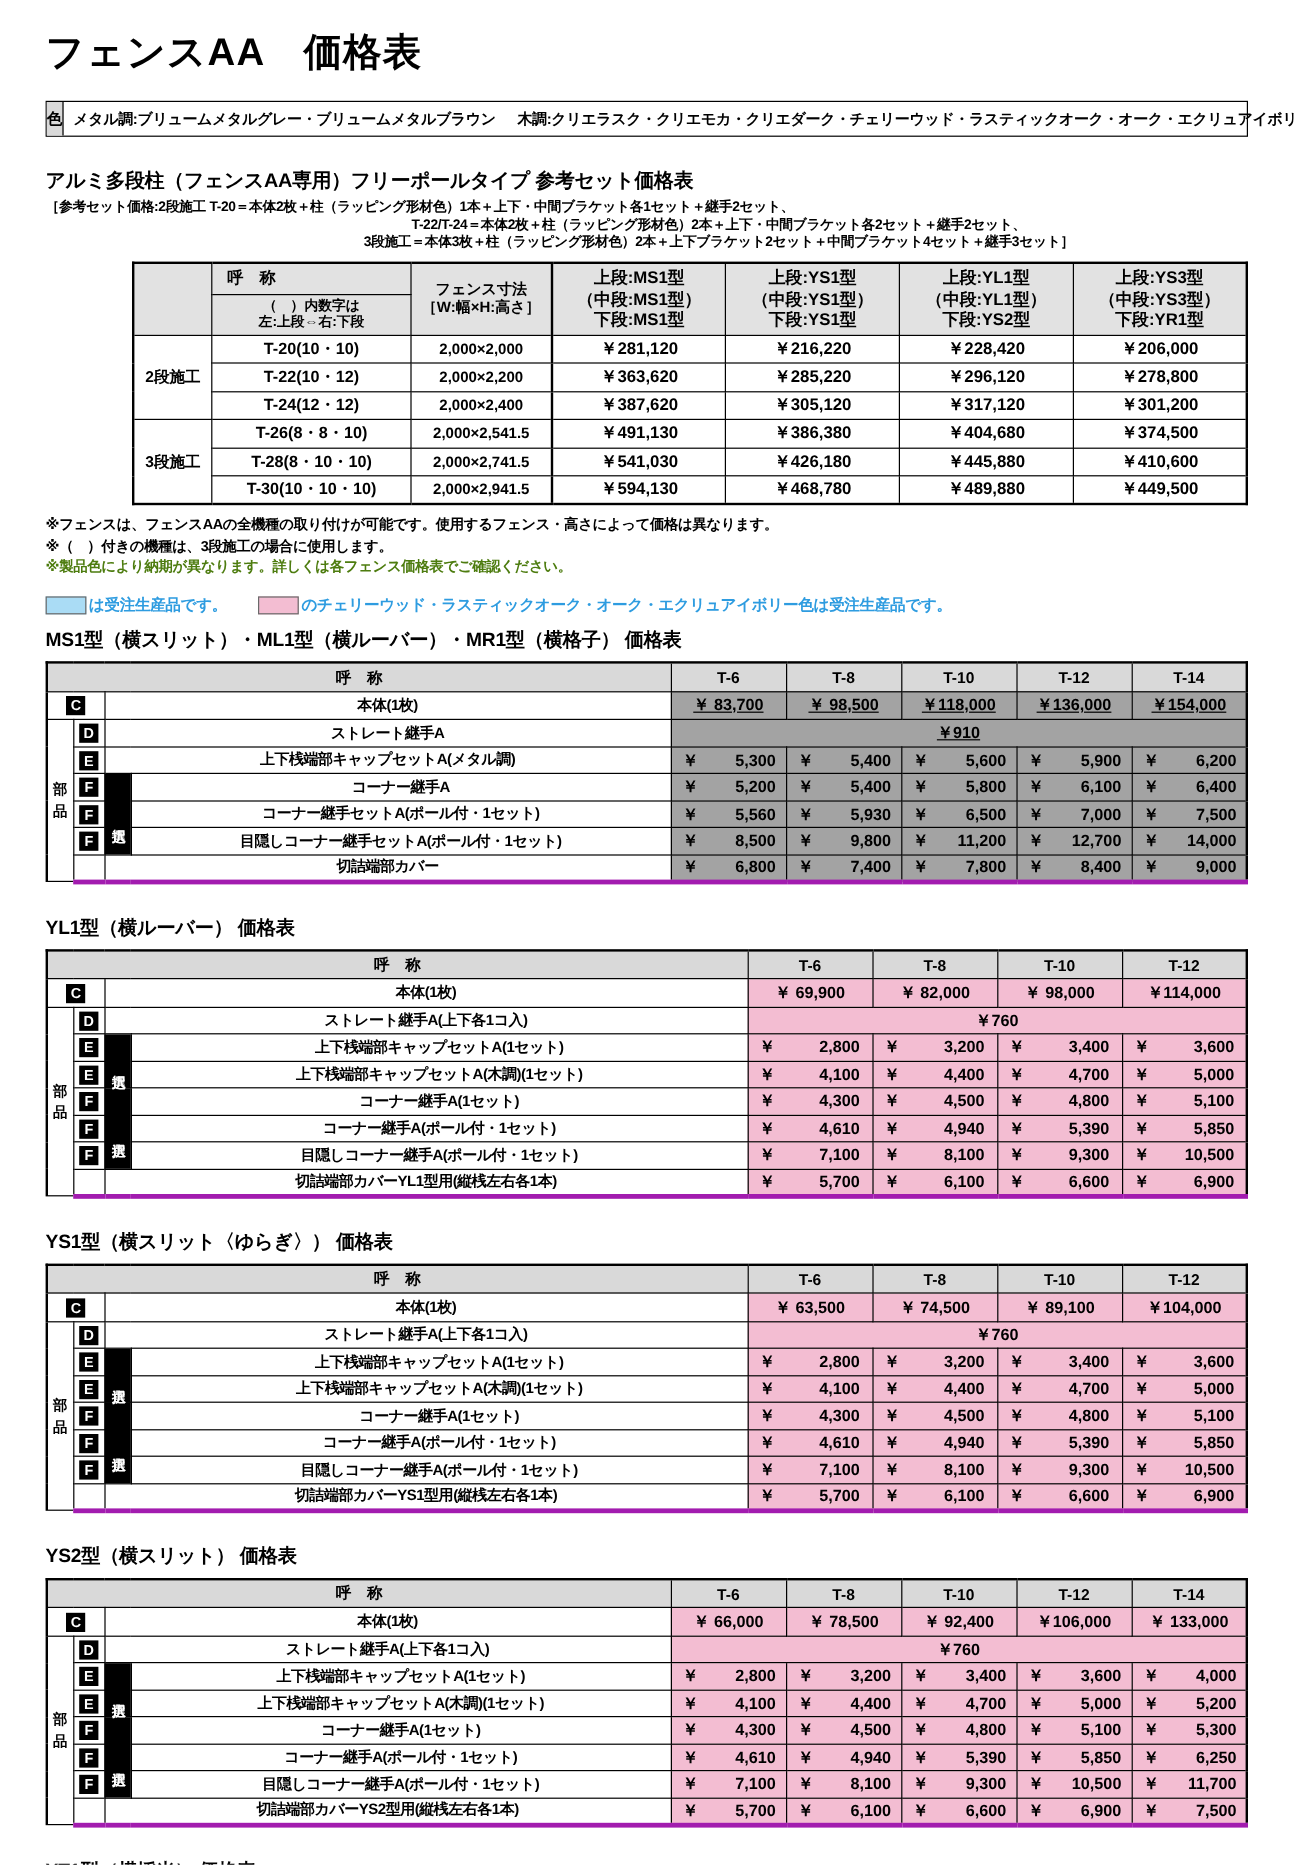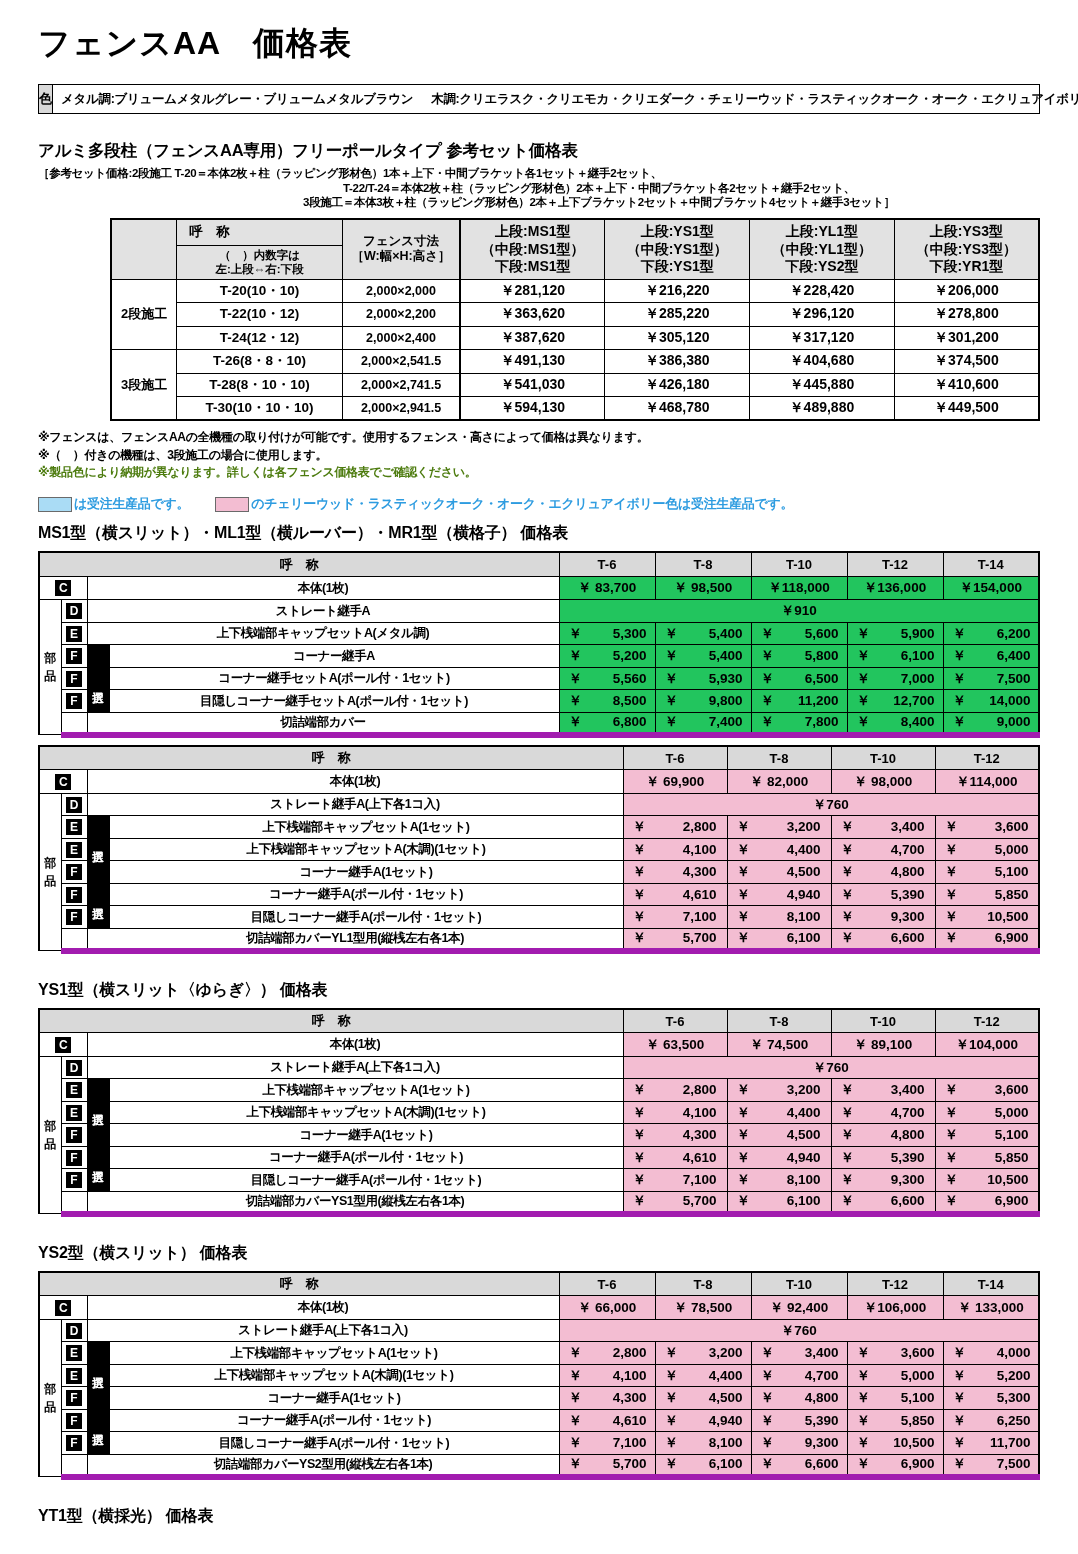"￥ 83,700" .bg-blue { background: #22c55e -> #a3a3a3; text-decoration: none -> underline }
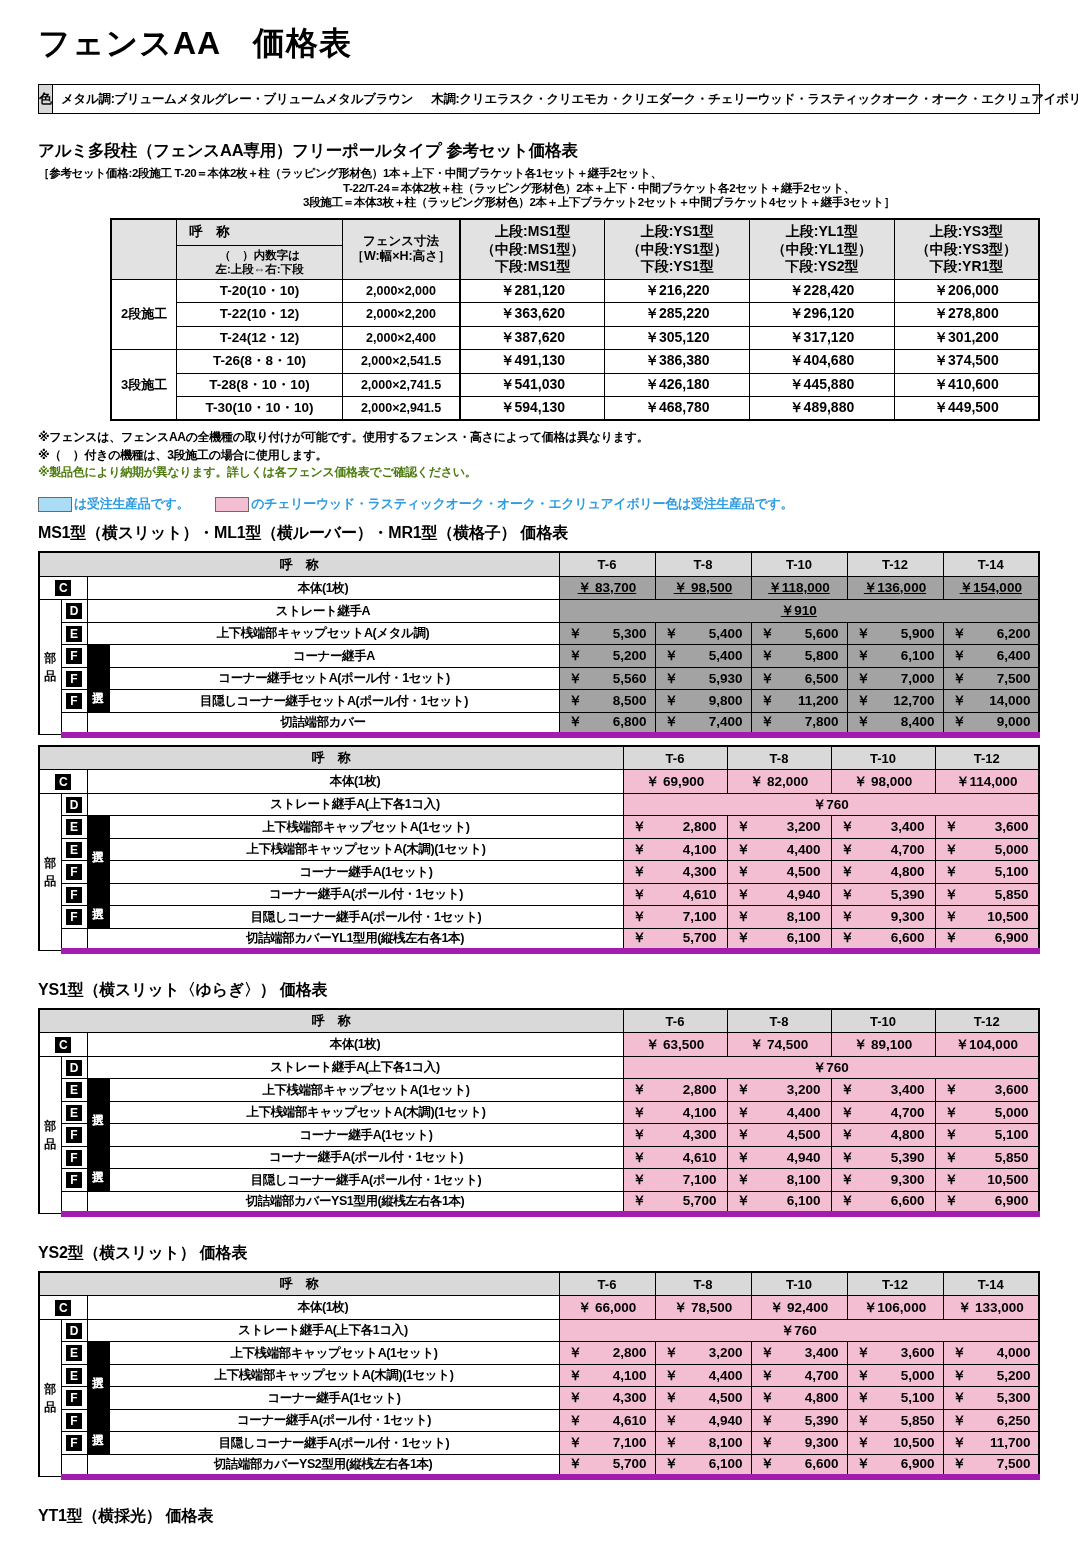"切詰端部カバー" .bdbot2 { border-bottom: 6px solid #a21caf -> 4px solid #a21caf }
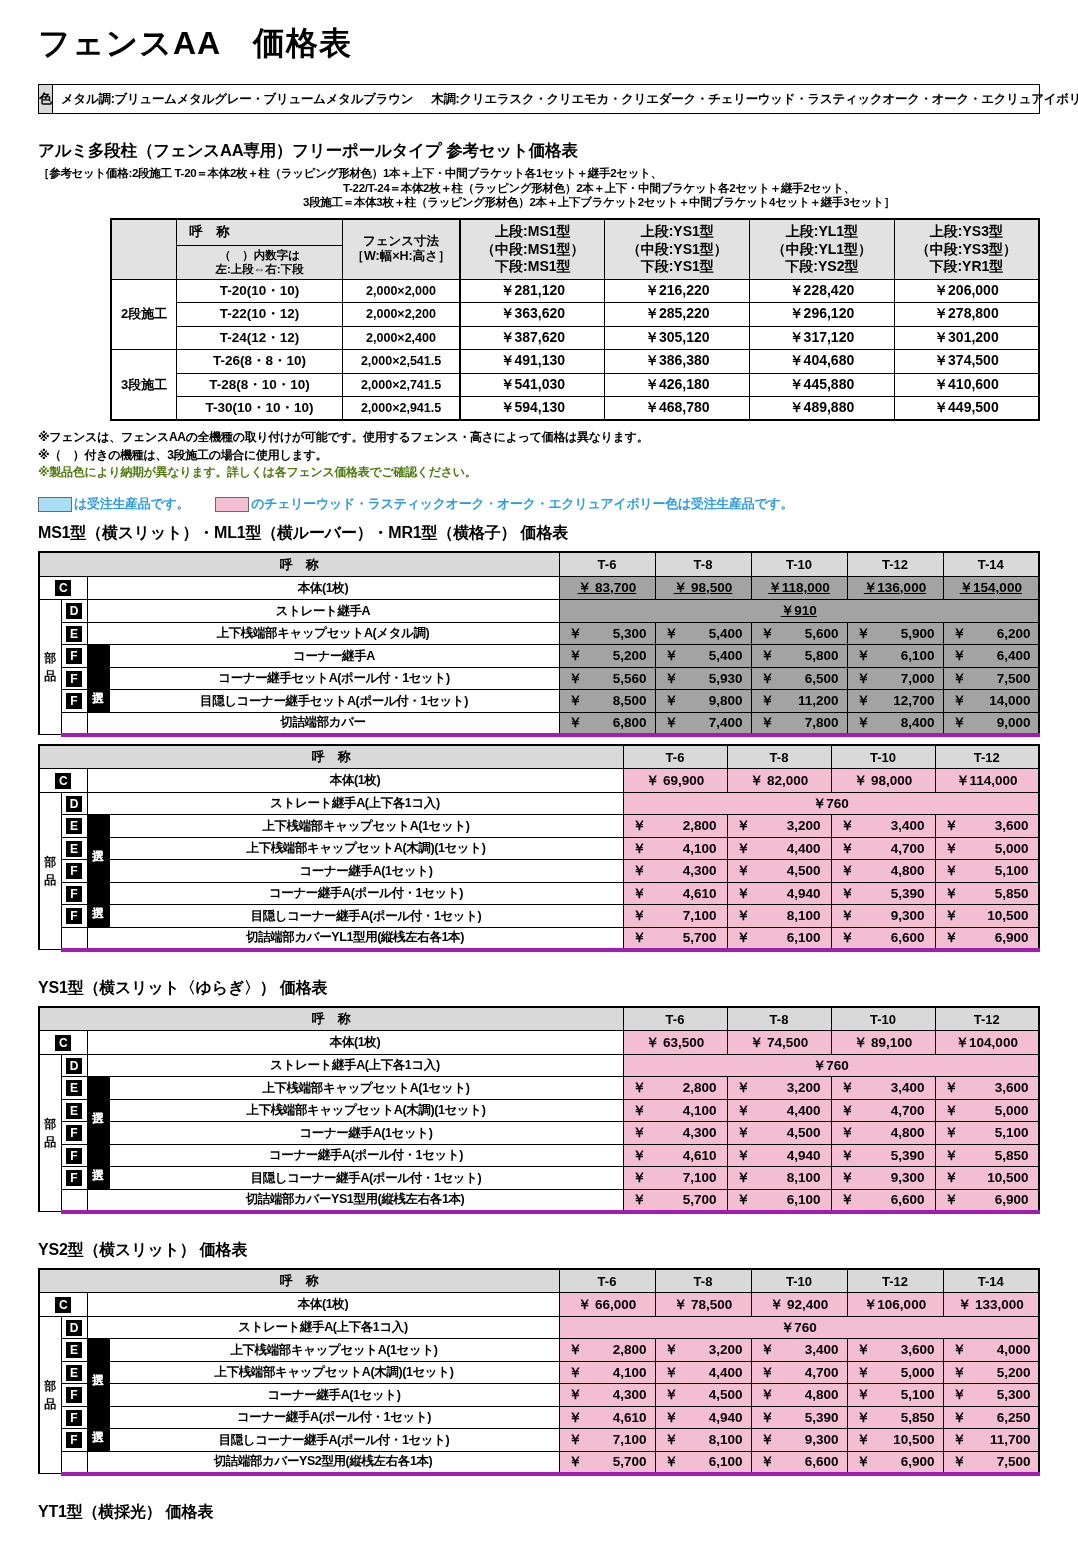"YL1型（横ルーバー） 価格表" div.sec-head { html: none -> <div>YL1型（横ルーバー） 価格表</div> }
